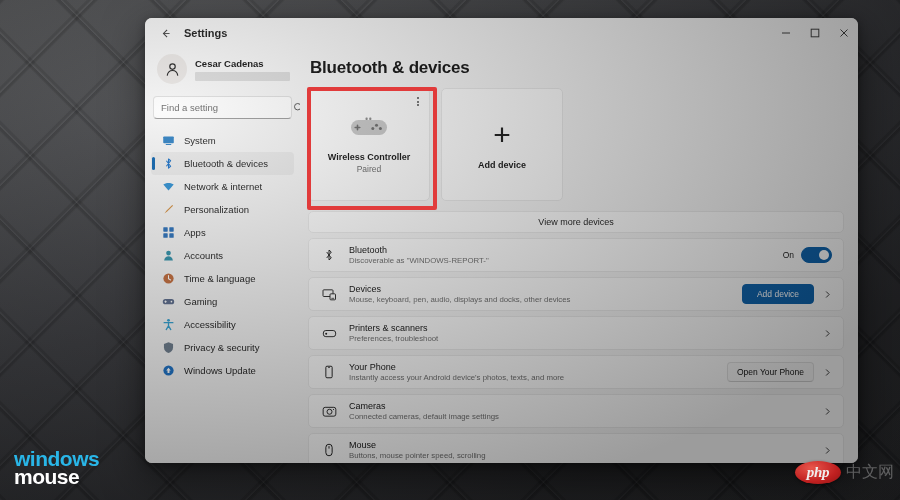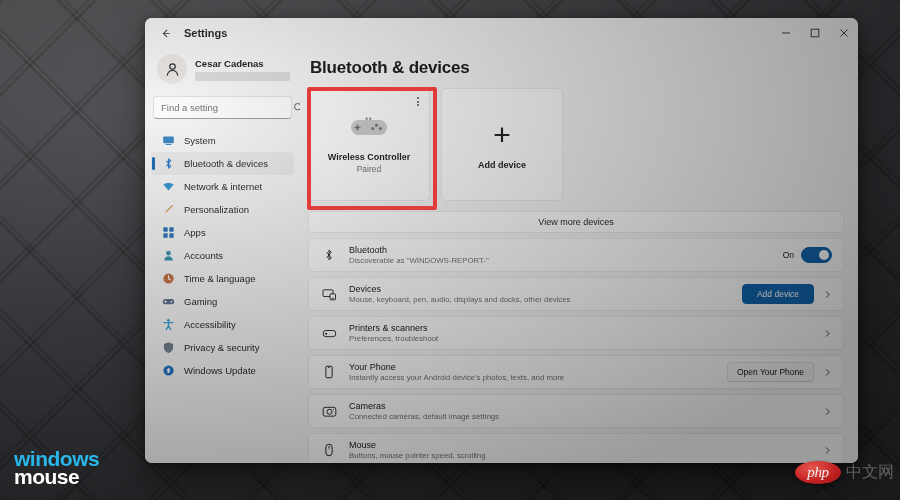"php" #php-mark .oval span { font-weight: normal -> bold }
